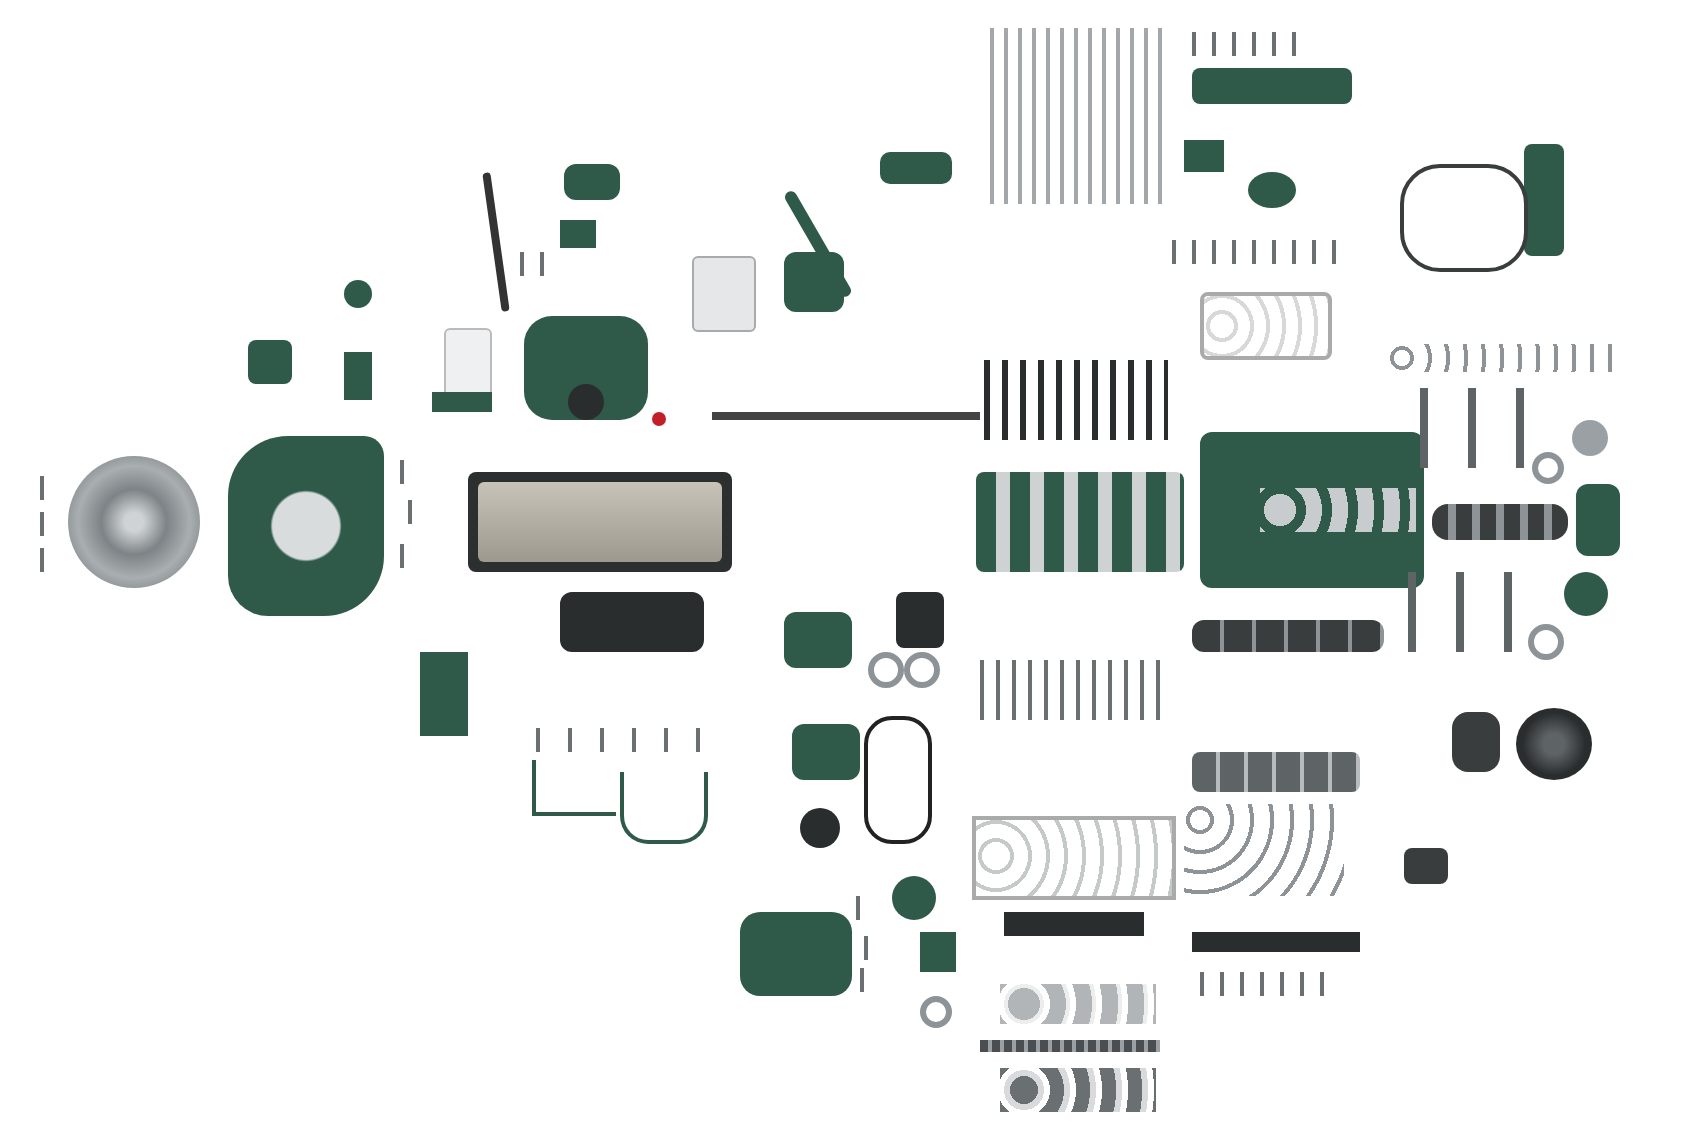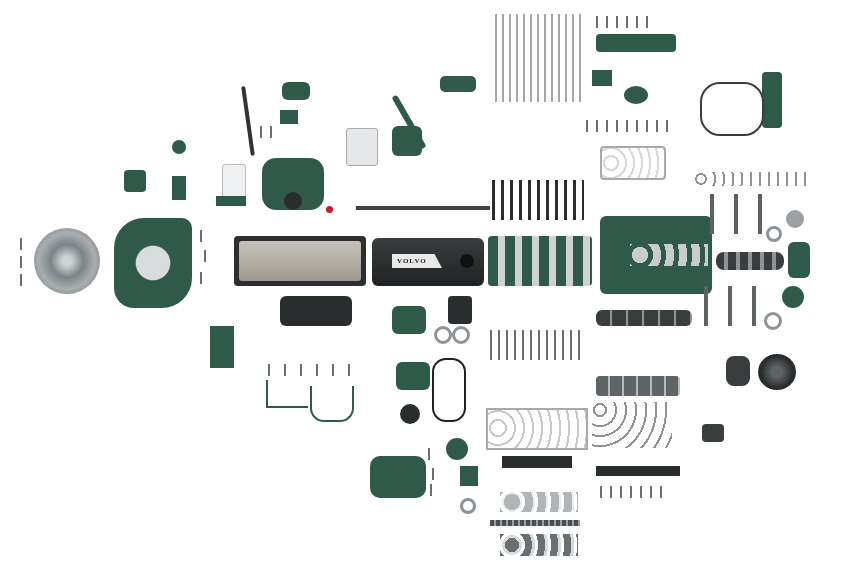"VOLVO" div.part { html: <div> <div></div> <span>VOLVO</span> <div></div> </div> -> none }
